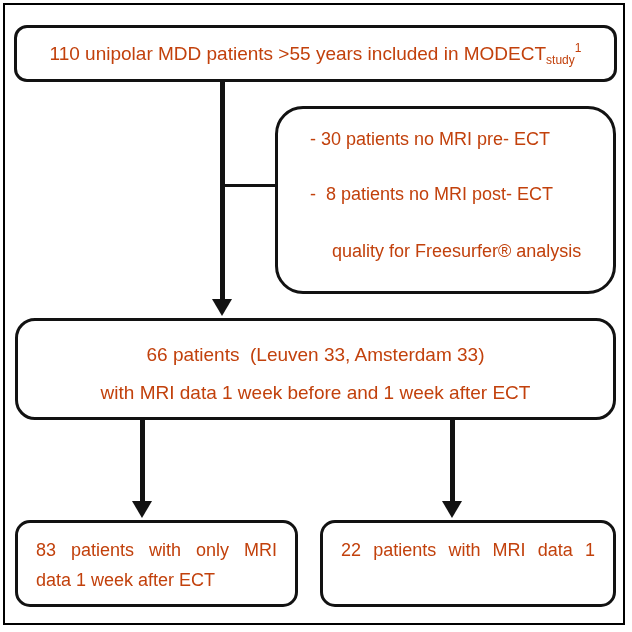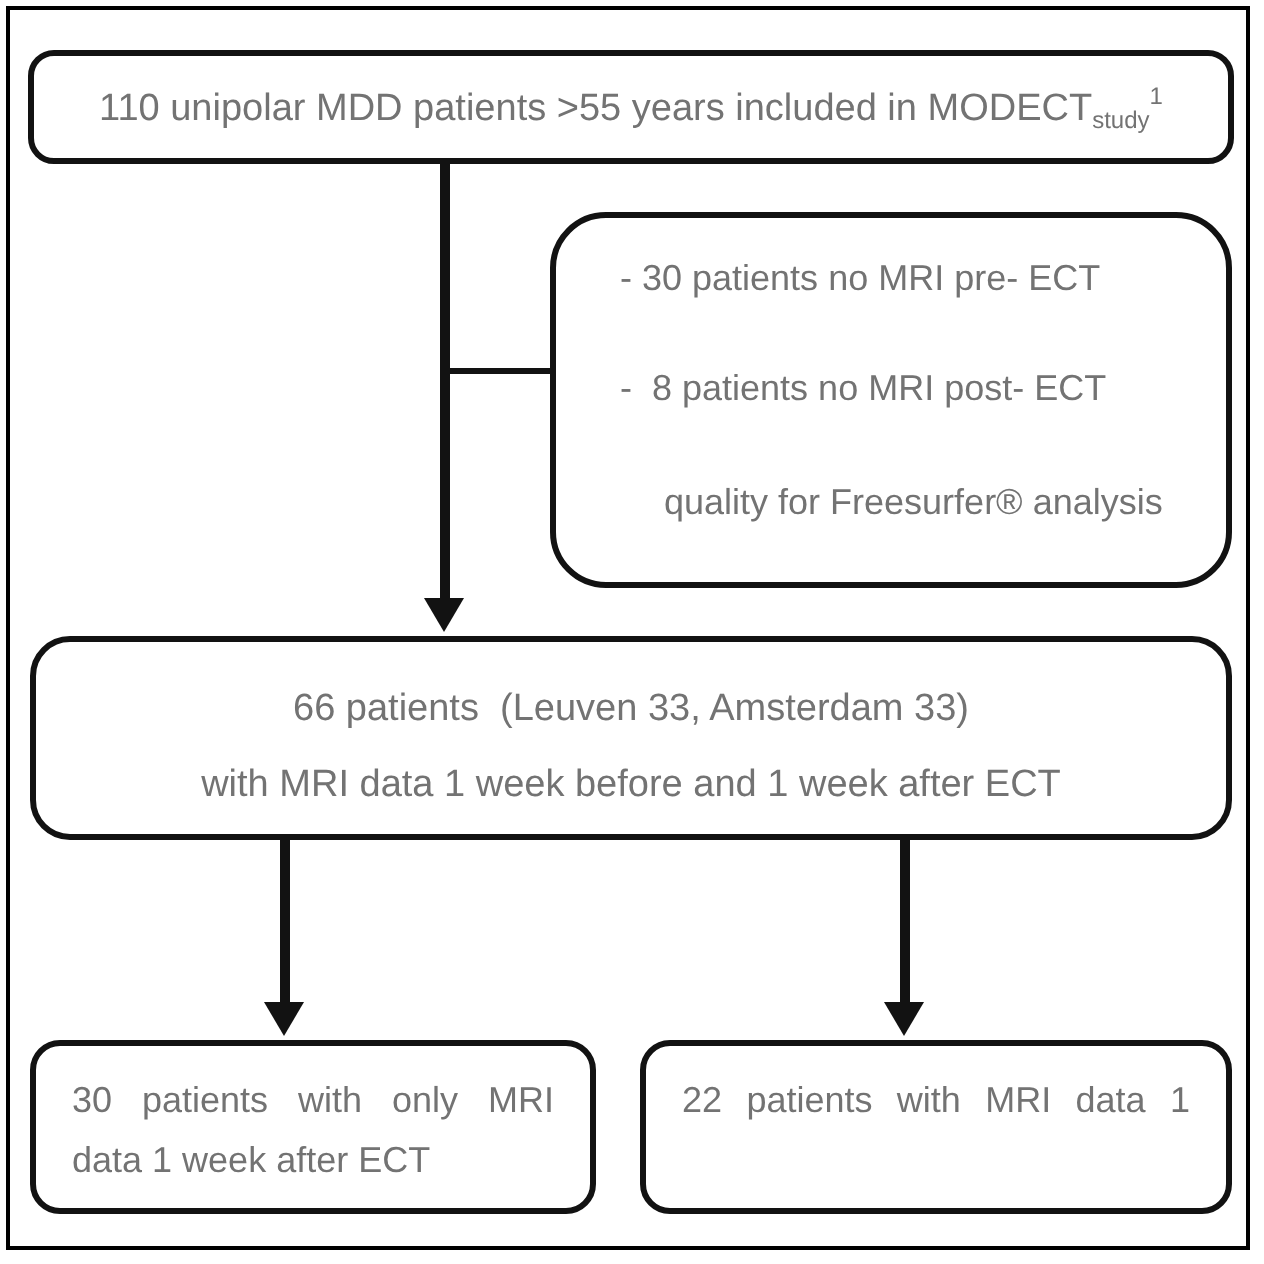"110 unipolar MDD patients >55" .stage { color: #737373 -> #c2410c }
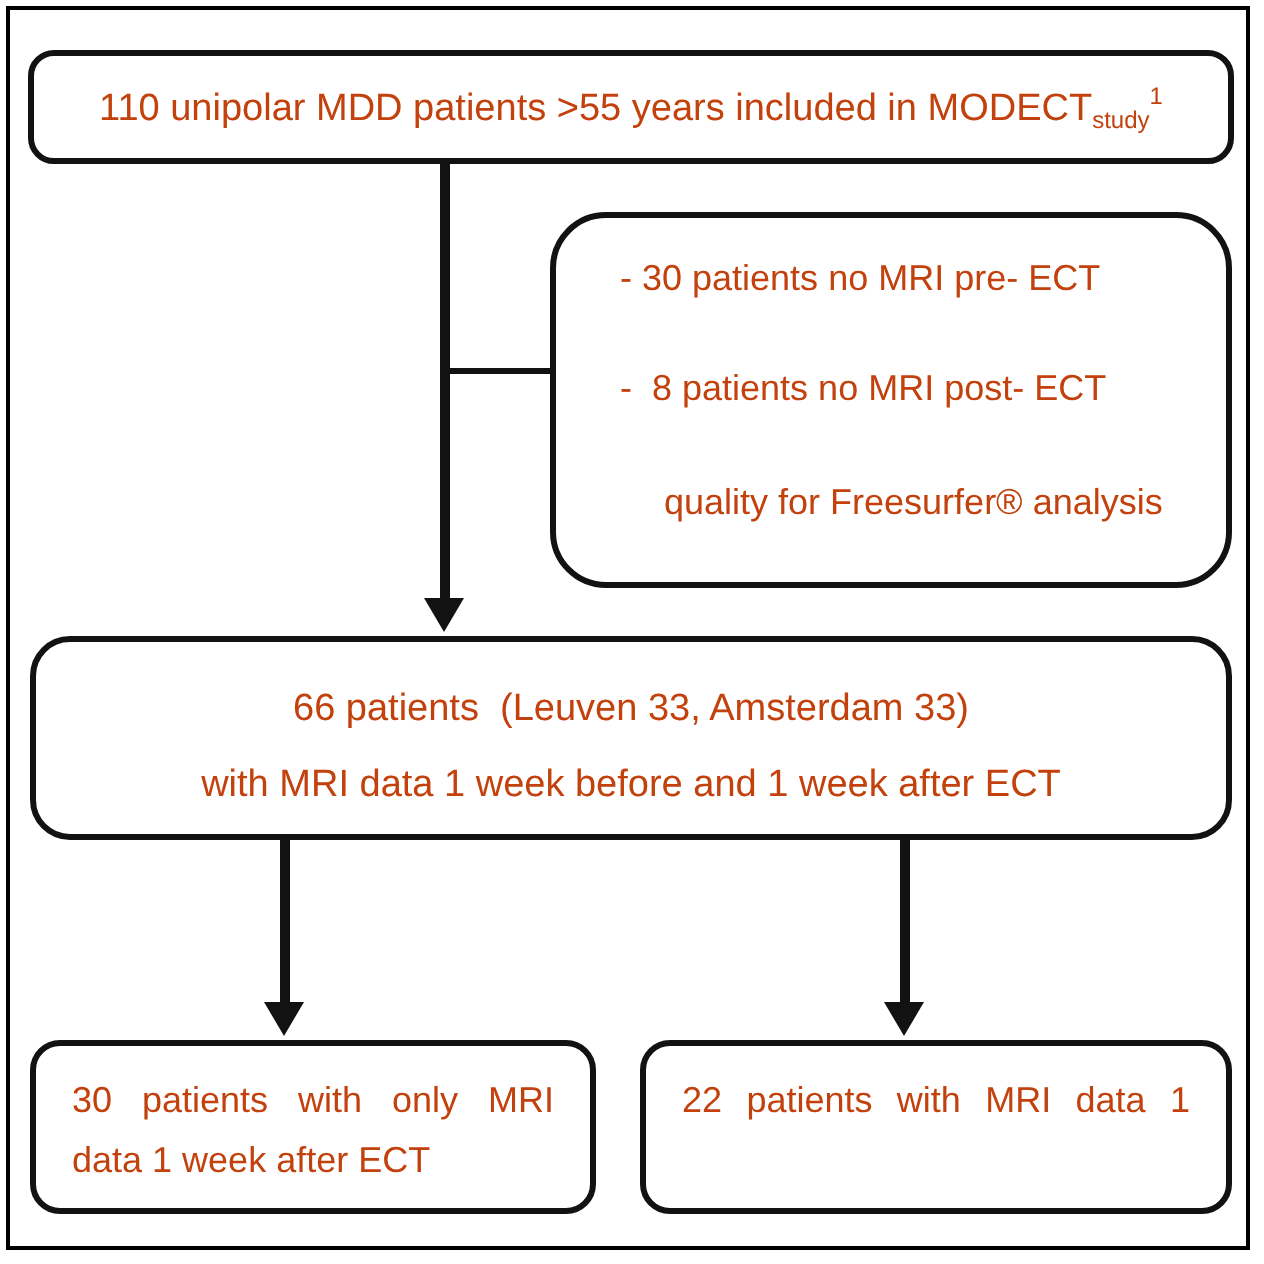"30 patients with only MRI" div.just-line { text: 30 -> 83 }
